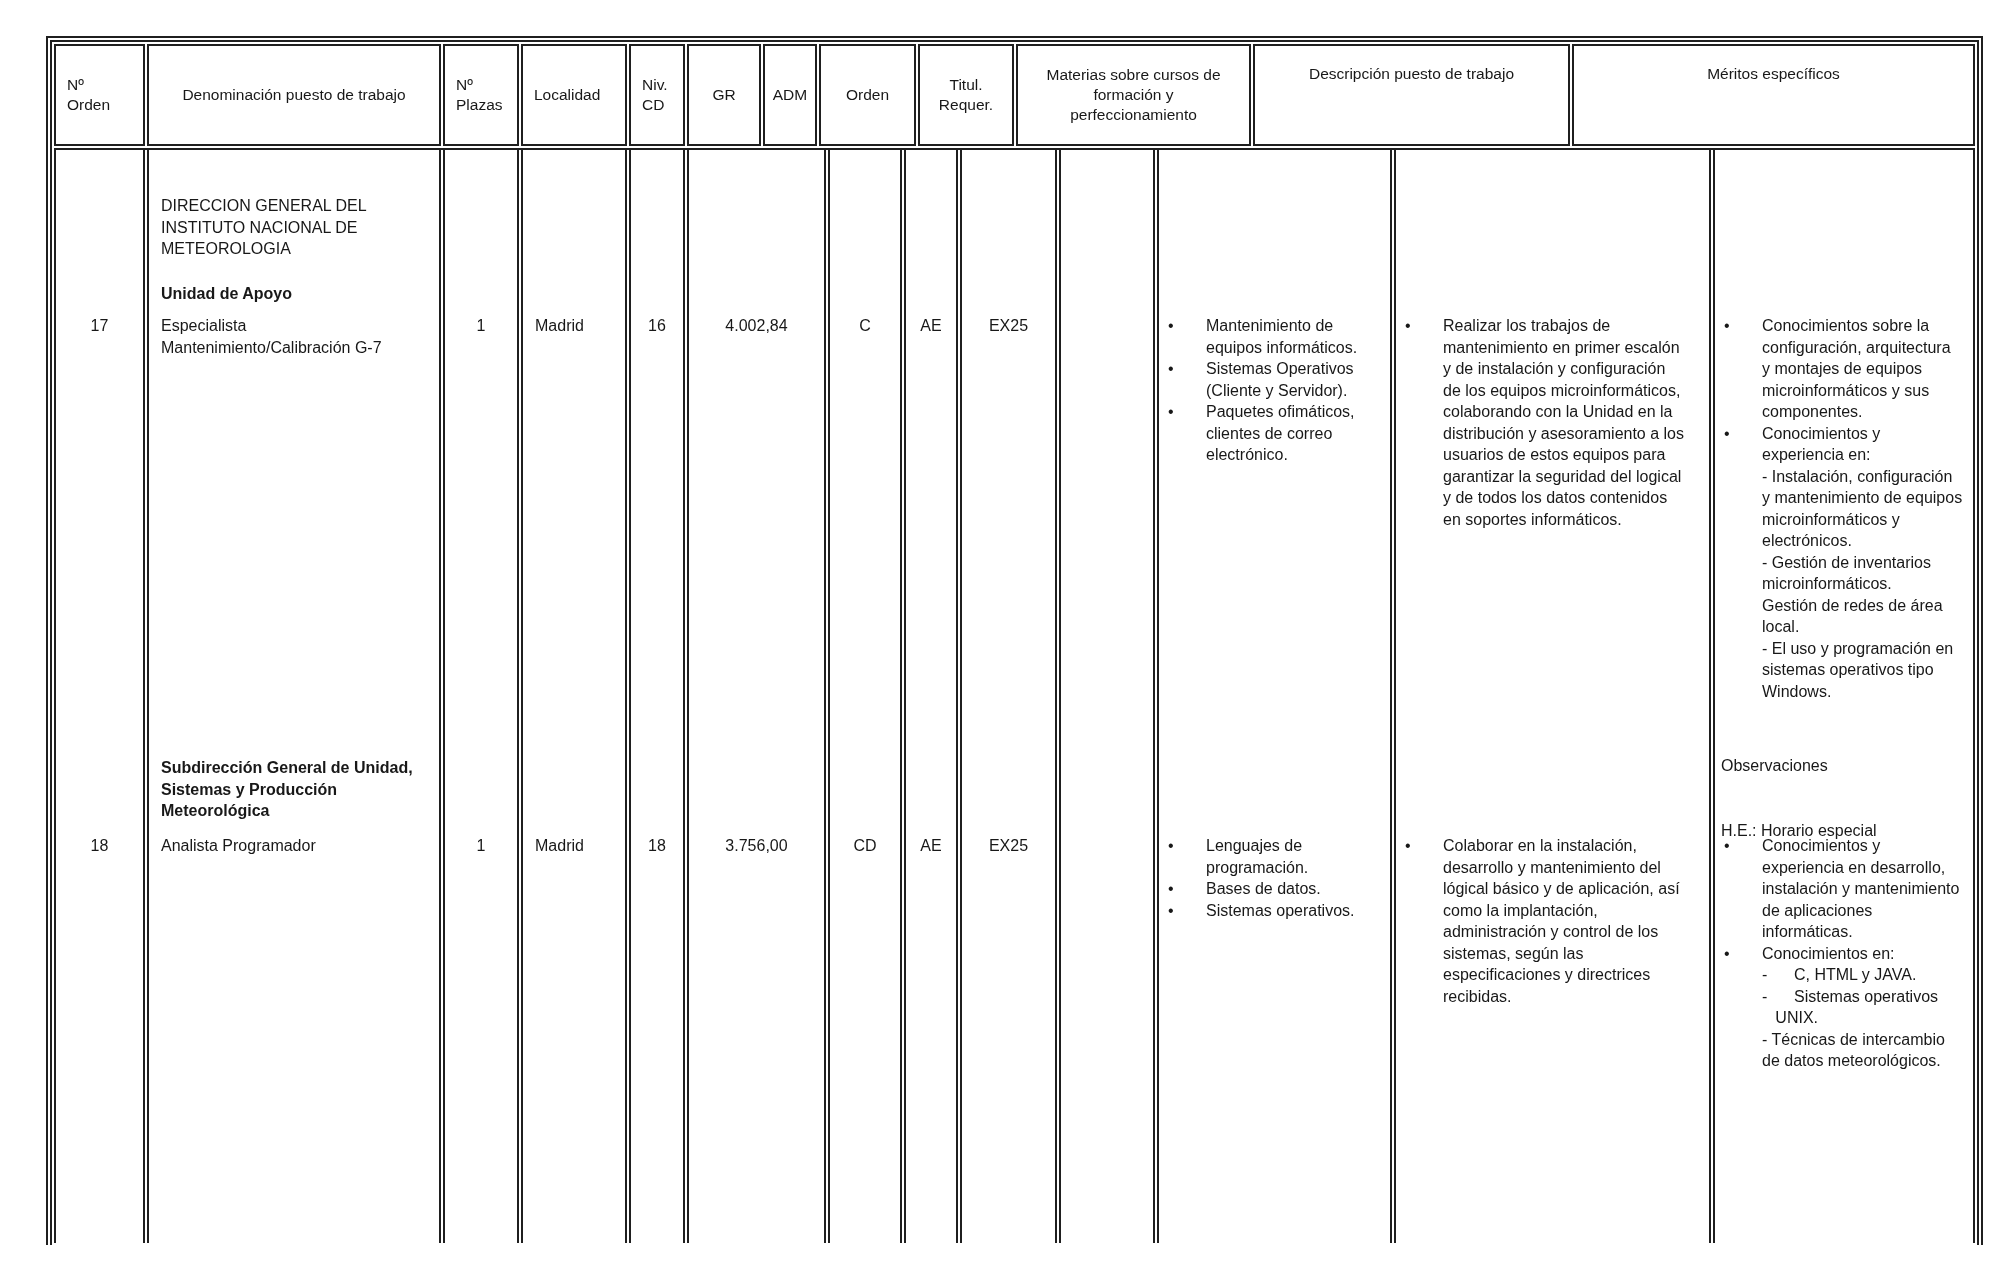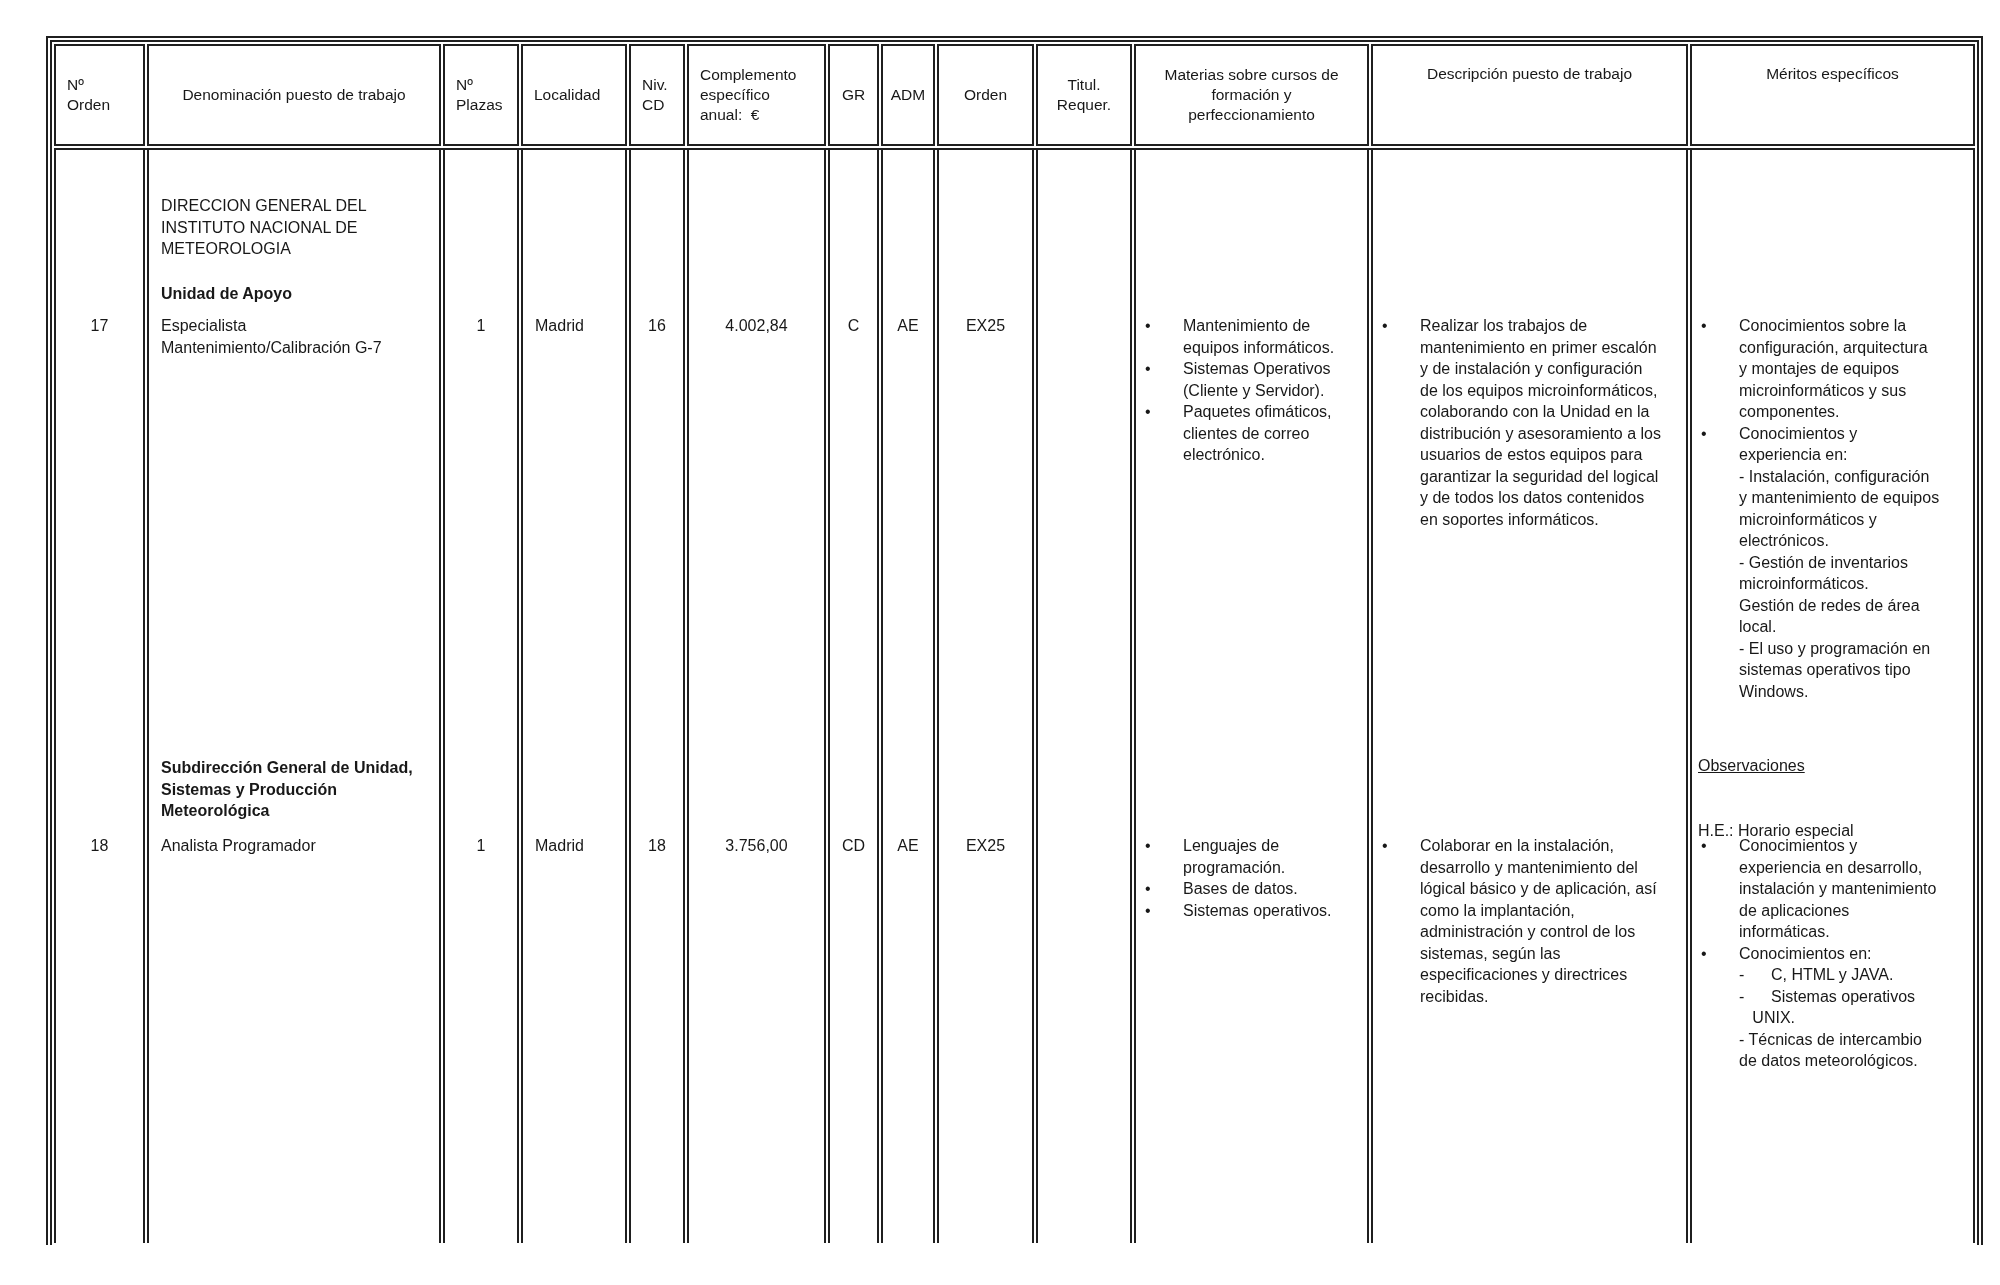"Complemento" div.hcell { html: <div>Complemento específico anual: €</div> -> none }
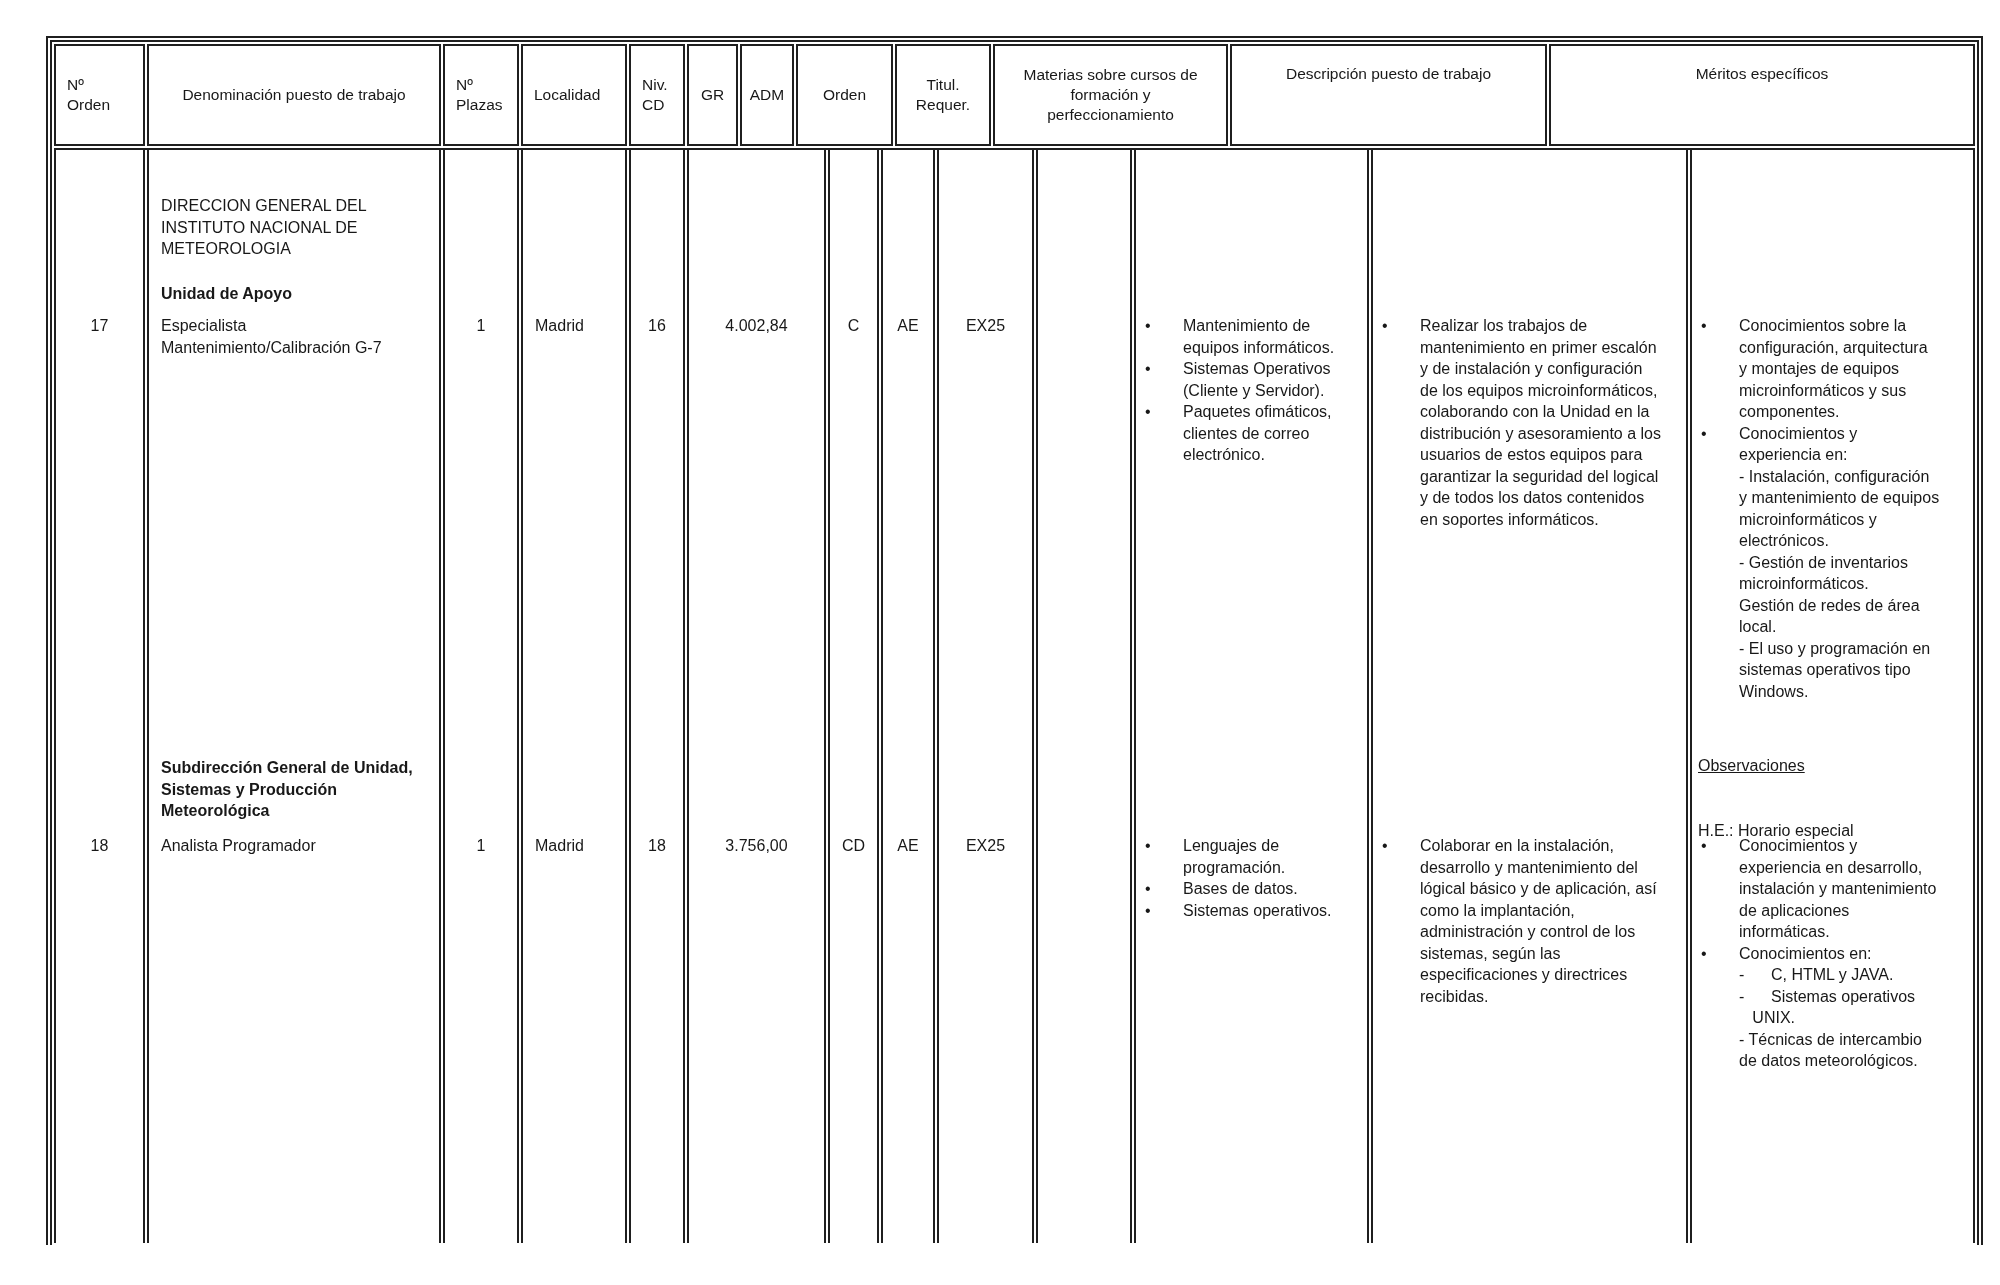"GR" .c7 { width: 51px -> 74px }
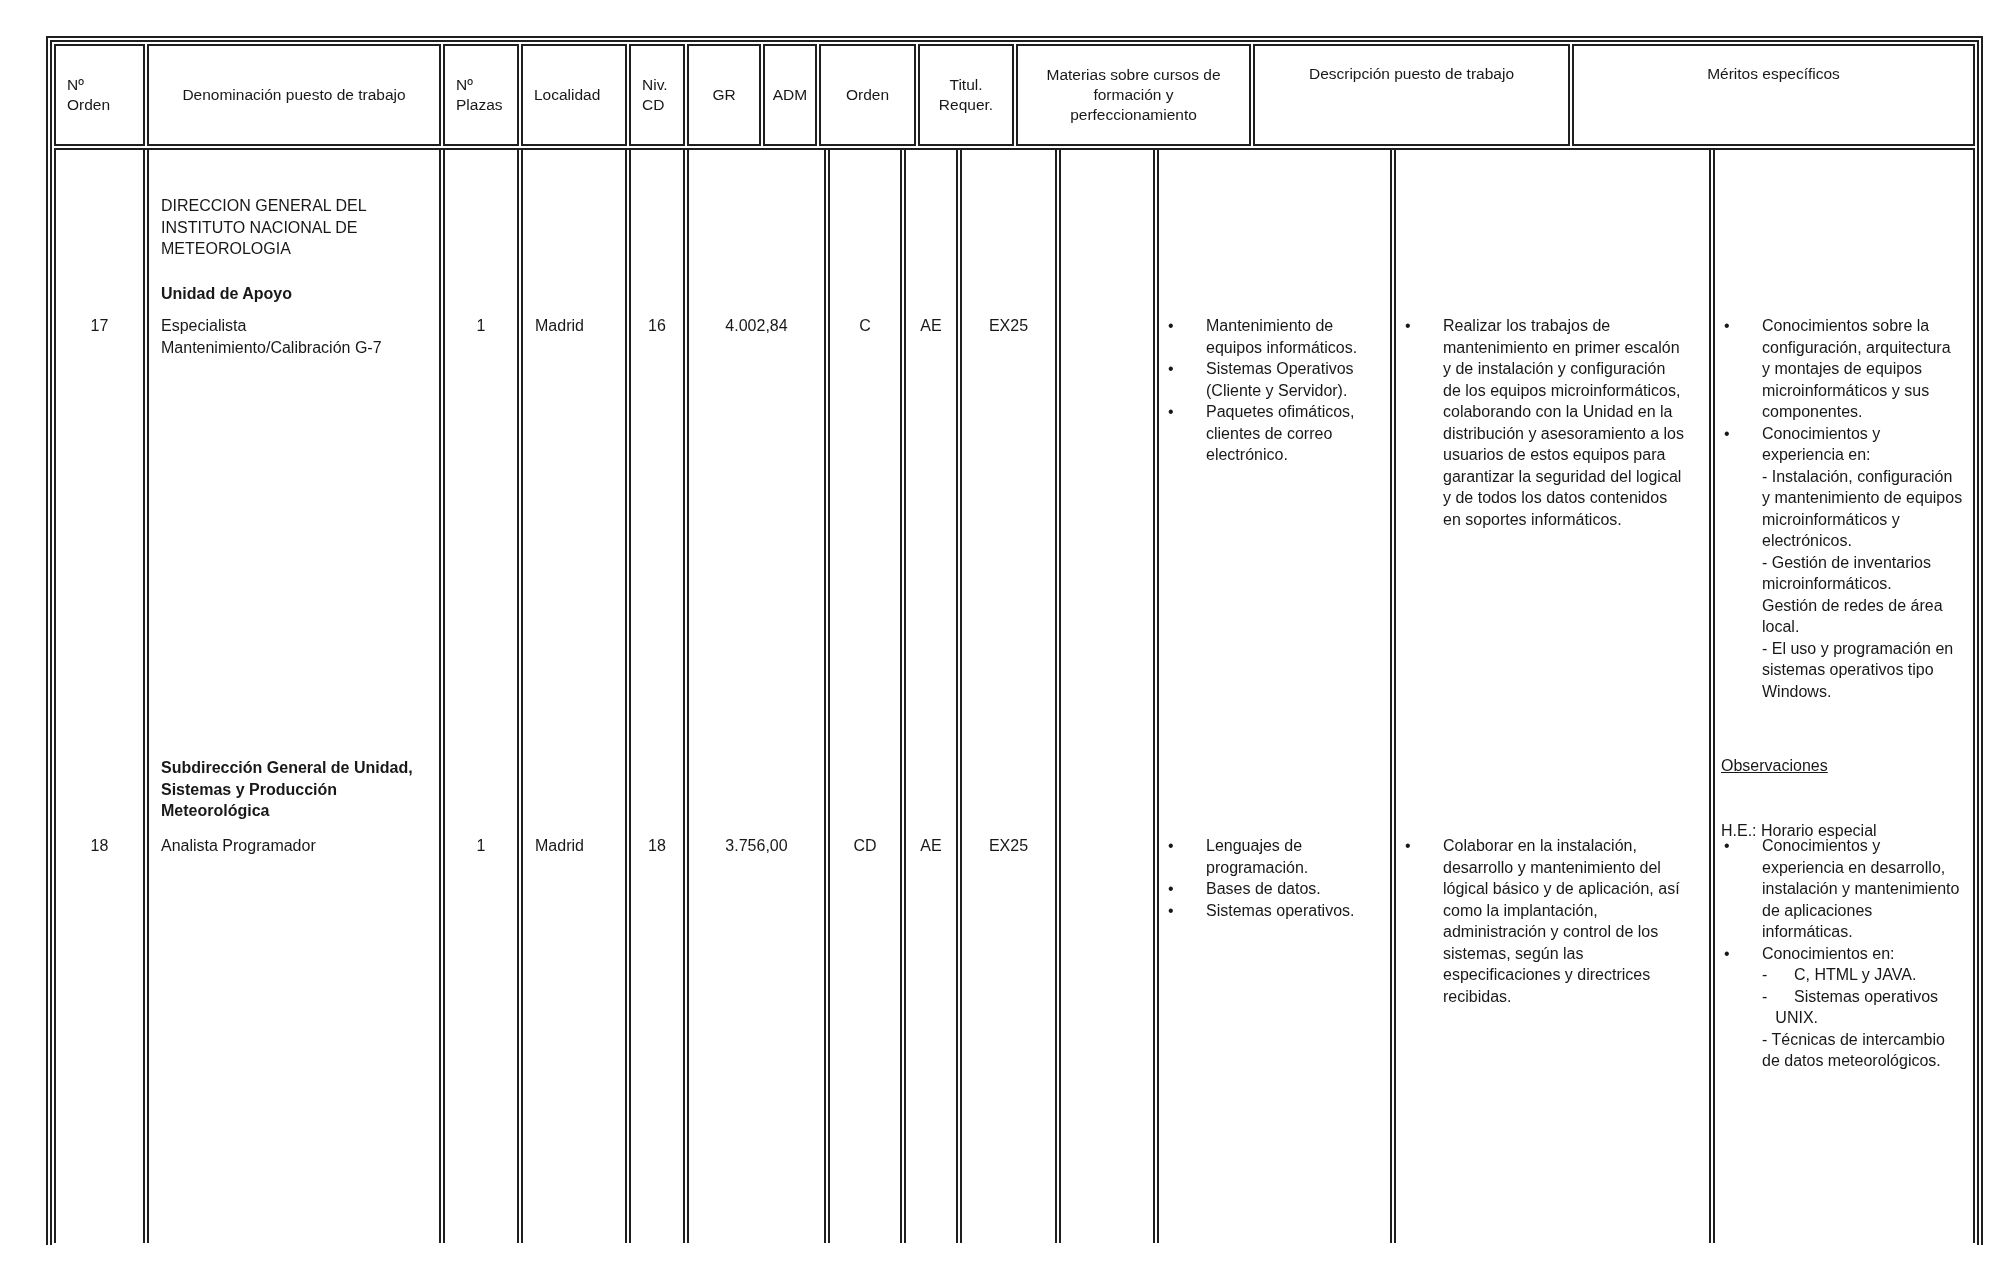"Observaciones" .obs-title { text-decoration: underline -> none }
